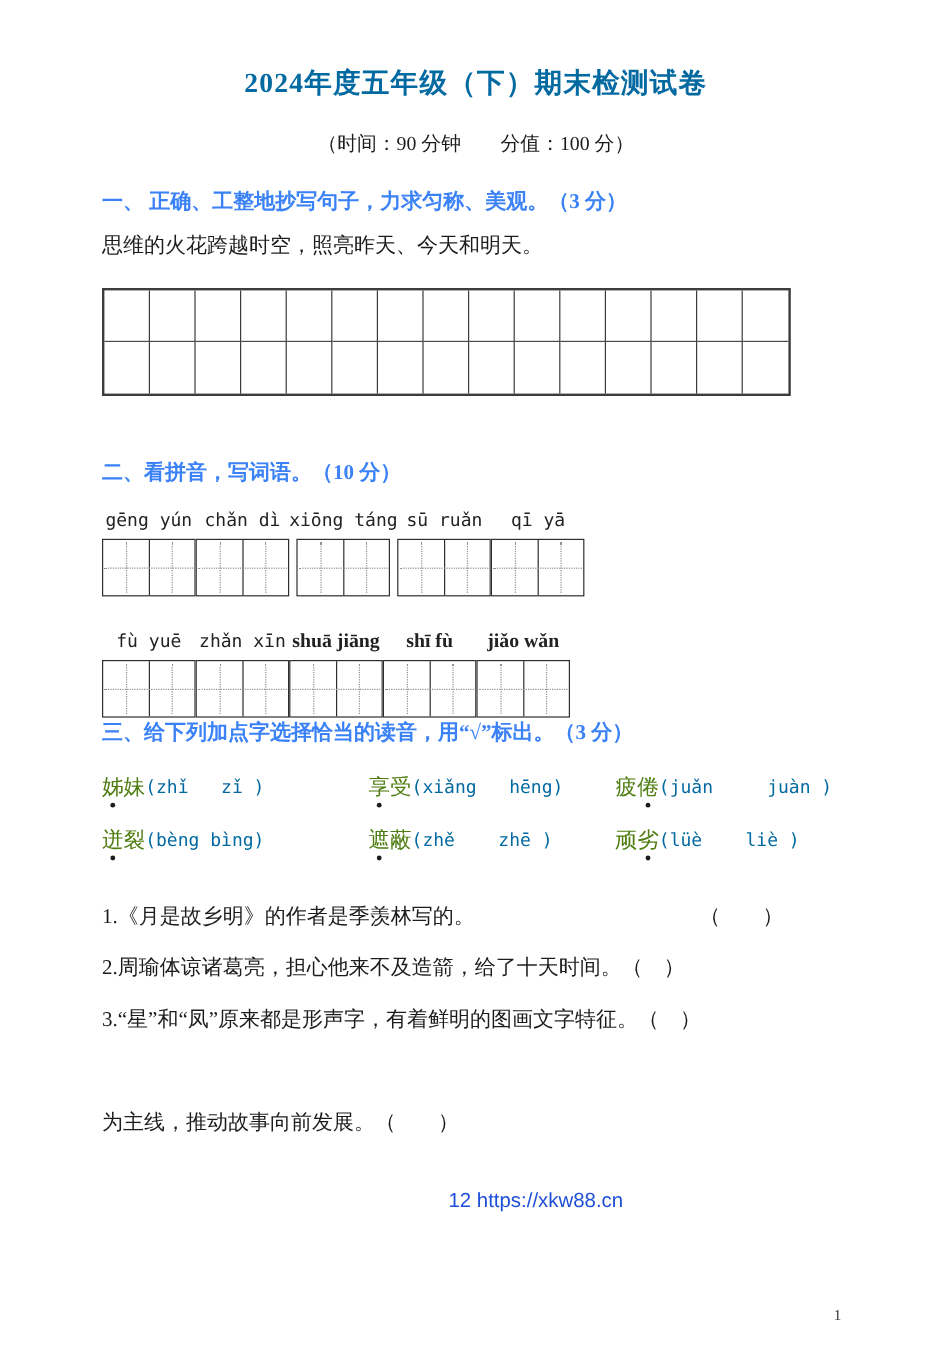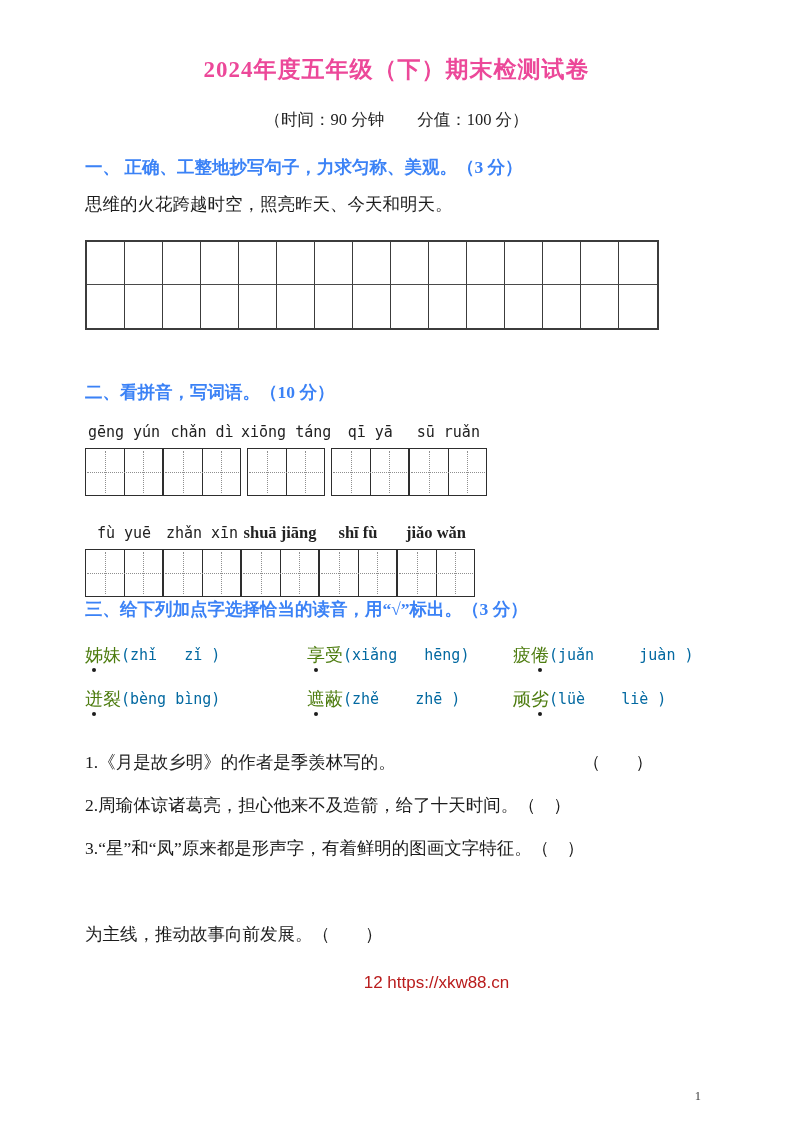"2024年度五年级（下）期末检测试卷" .title { color: #ec4899 -> #0369a1 }
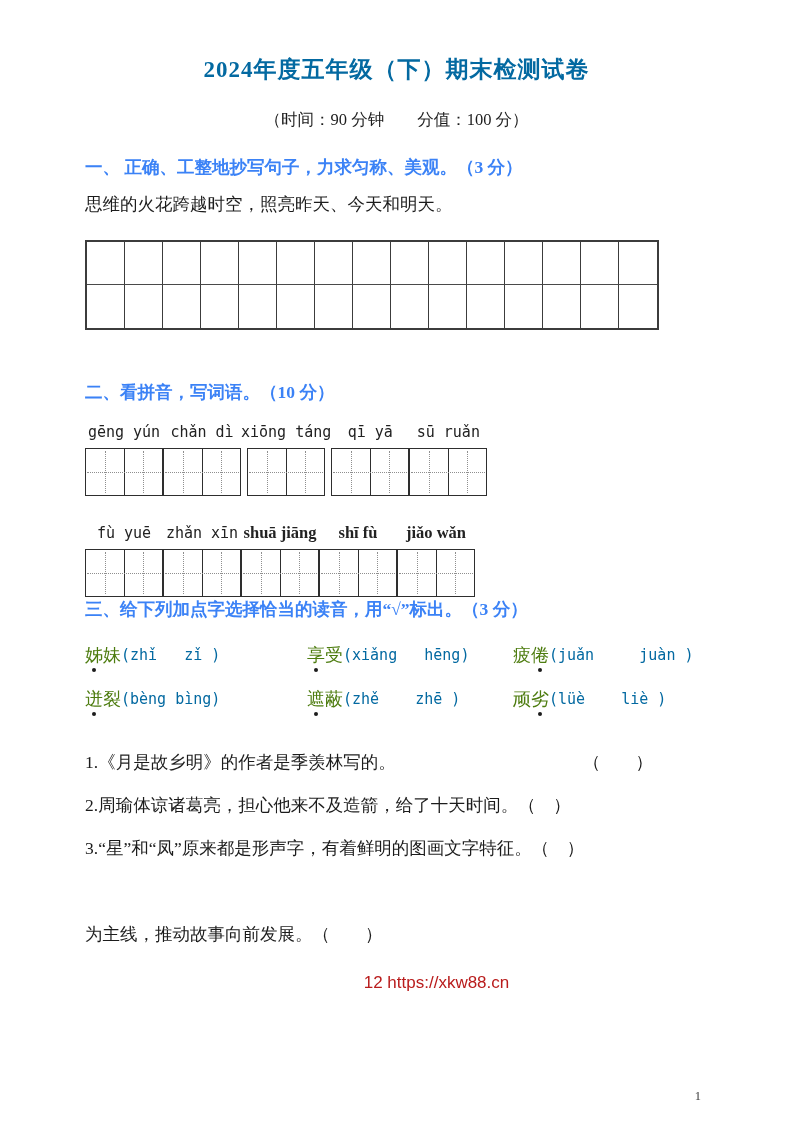"qī yā" div.pin-item { order: before "sū ruǎn" -> after "sū ruǎn" }
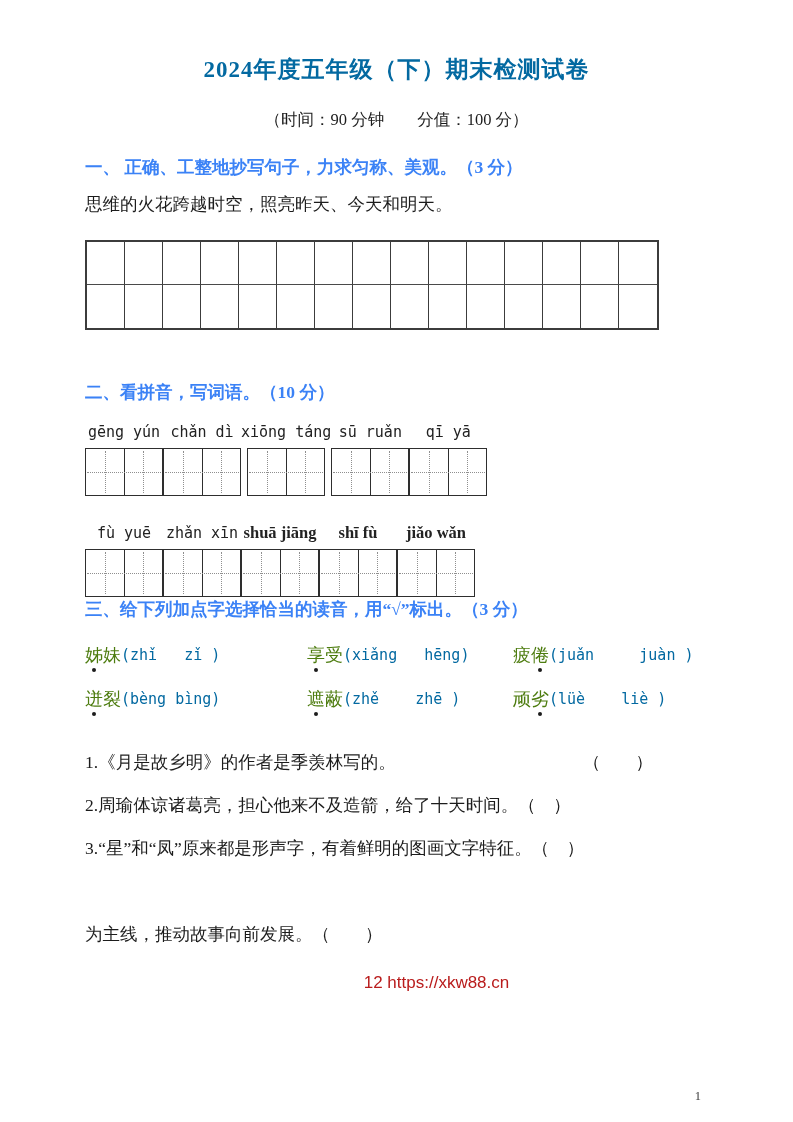"12 https://xkw88.cn" .footer { color: #b91c1c -> #1d4ed8; left: 40px -> 50px; margin-top: 16px -> 33px }
